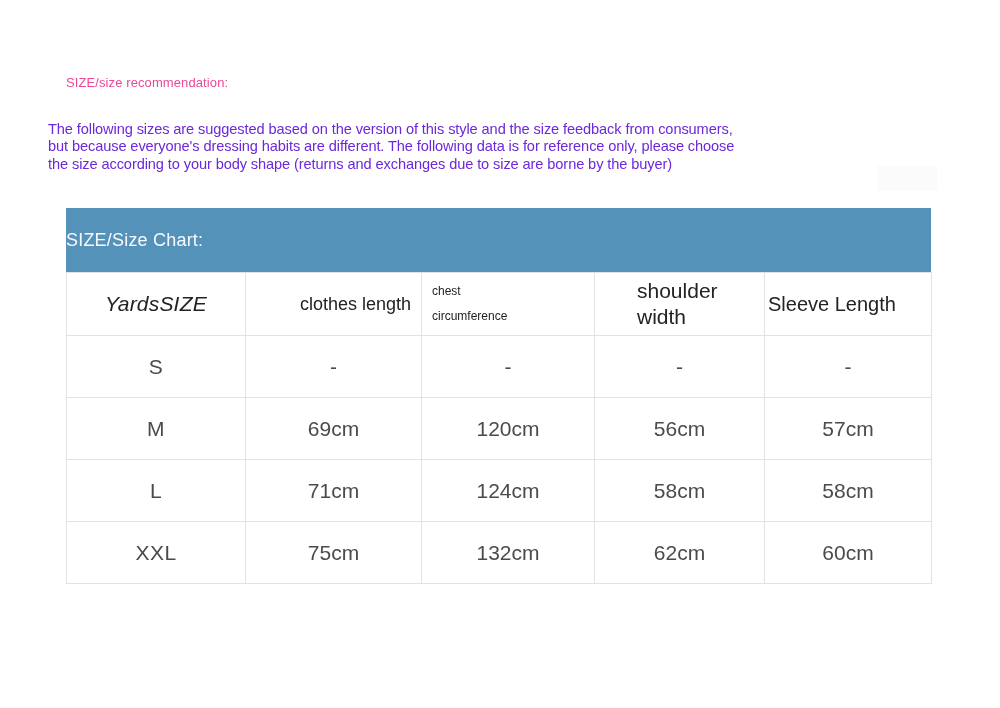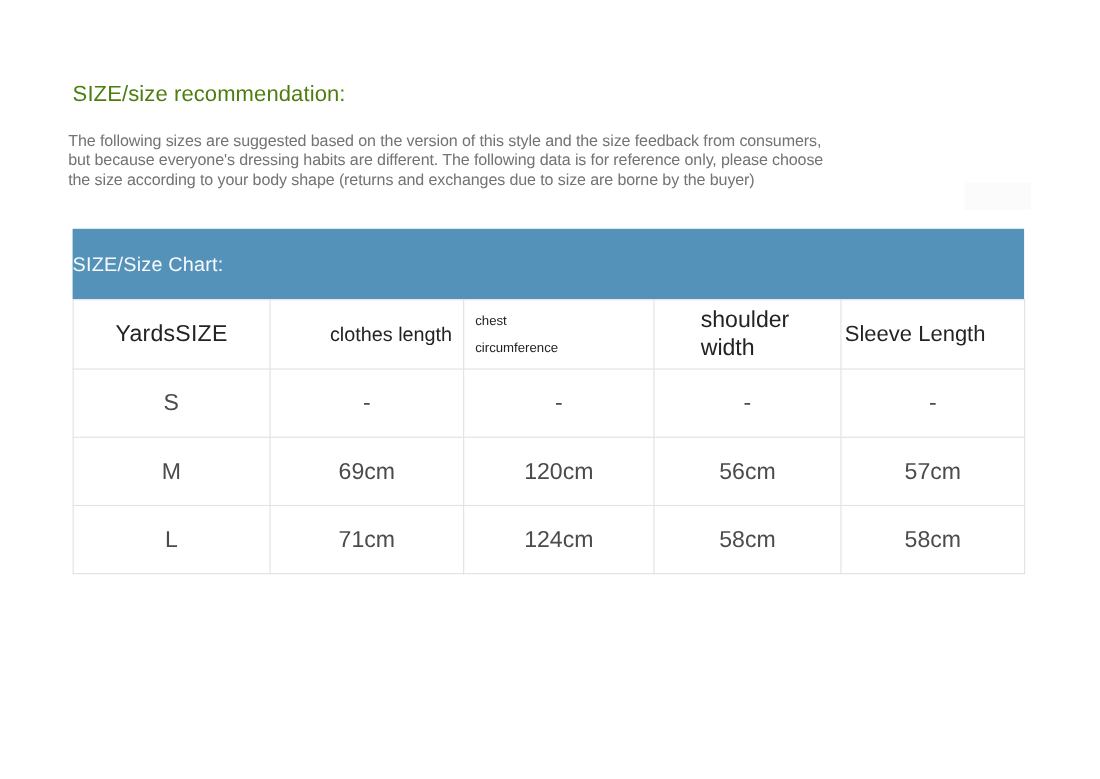"SIZE/size recommendation:" .page-title { color: #4d7c0f -> #ec4899; font-size: 20px -> 13px }
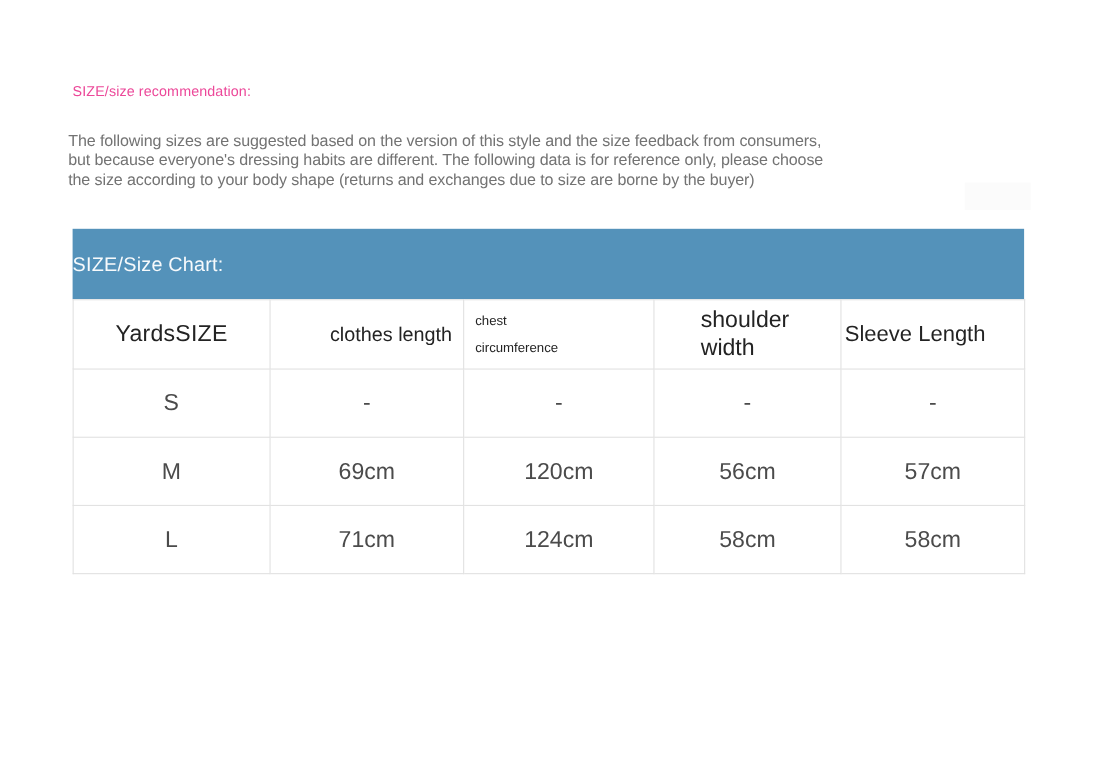"The following sizes are suggested" .size-description { color: #737373 -> #6d28d9; left: 62px -> 48px }
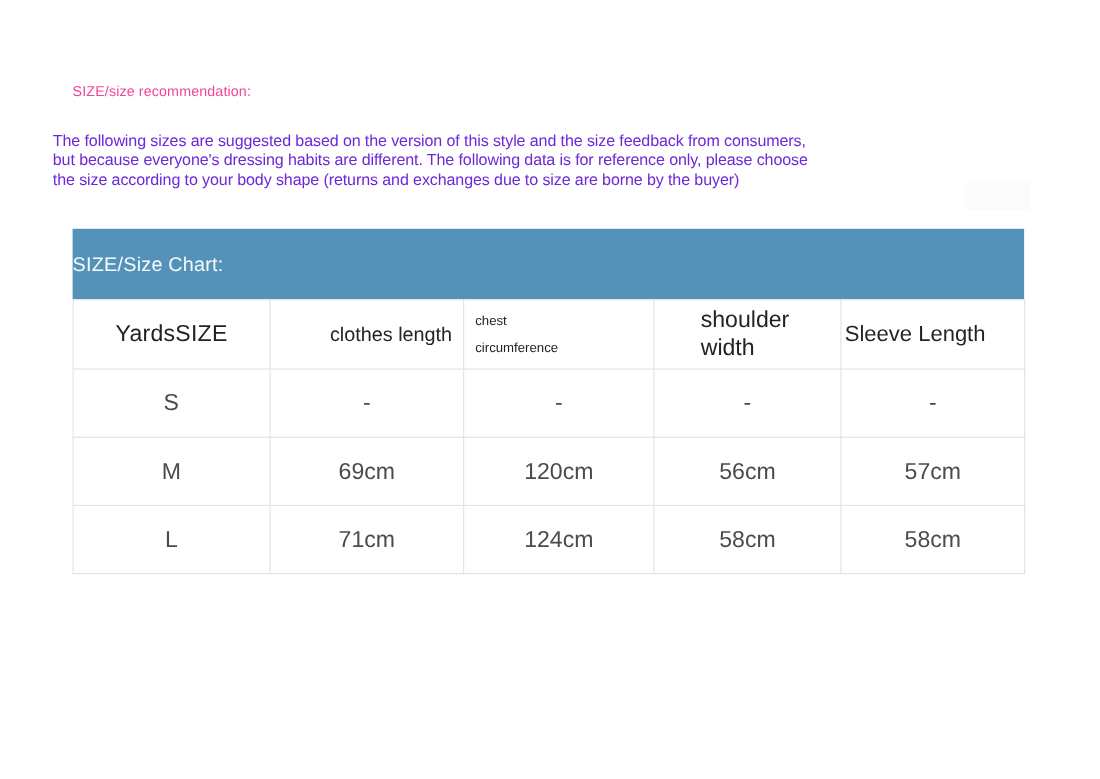"YardsSIZE" .th-yards { font-style: none -> italic }
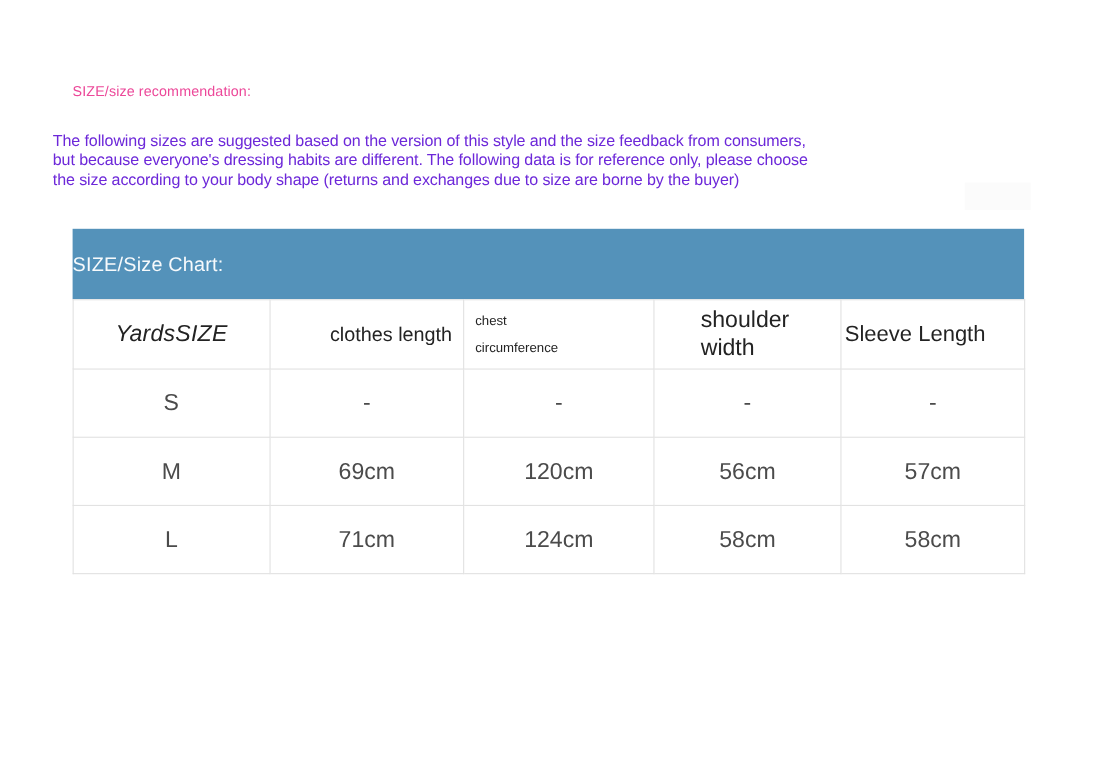"XXL" tr { html: none -> <tr> <td>XXL</td> <td>75cm</td> <td>132cm</td> <td>62cm</td> <td>60cm</td> </tr> }
